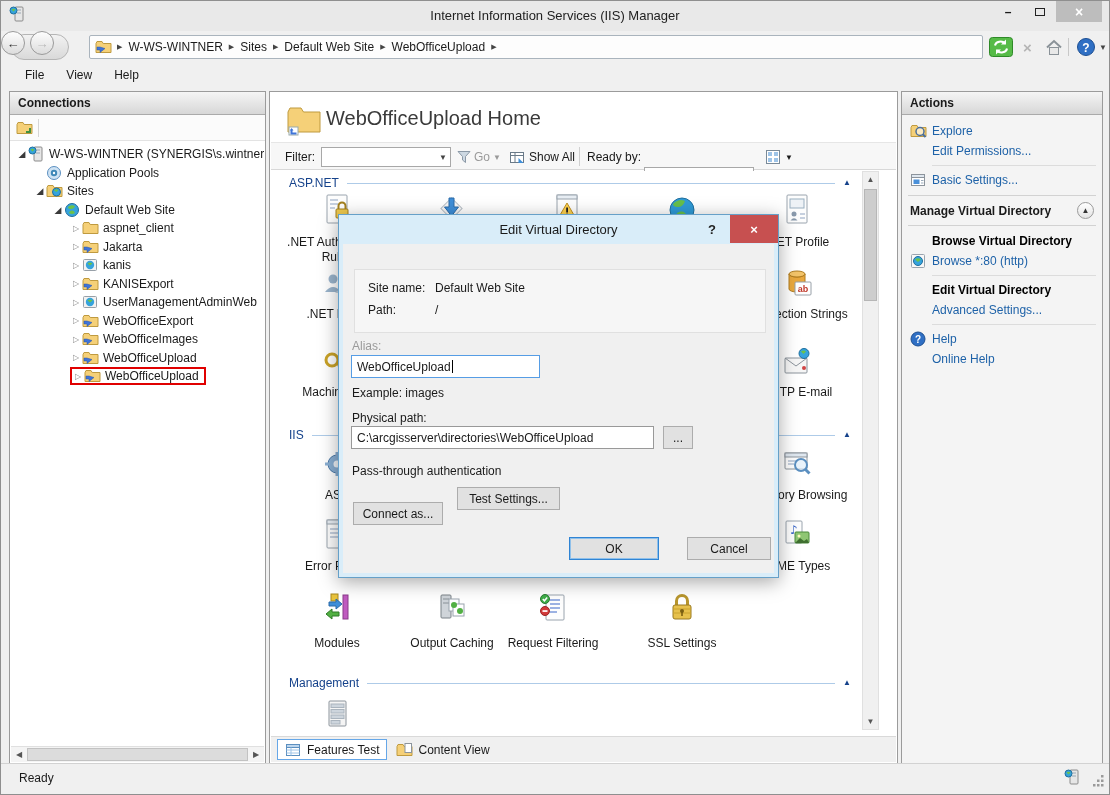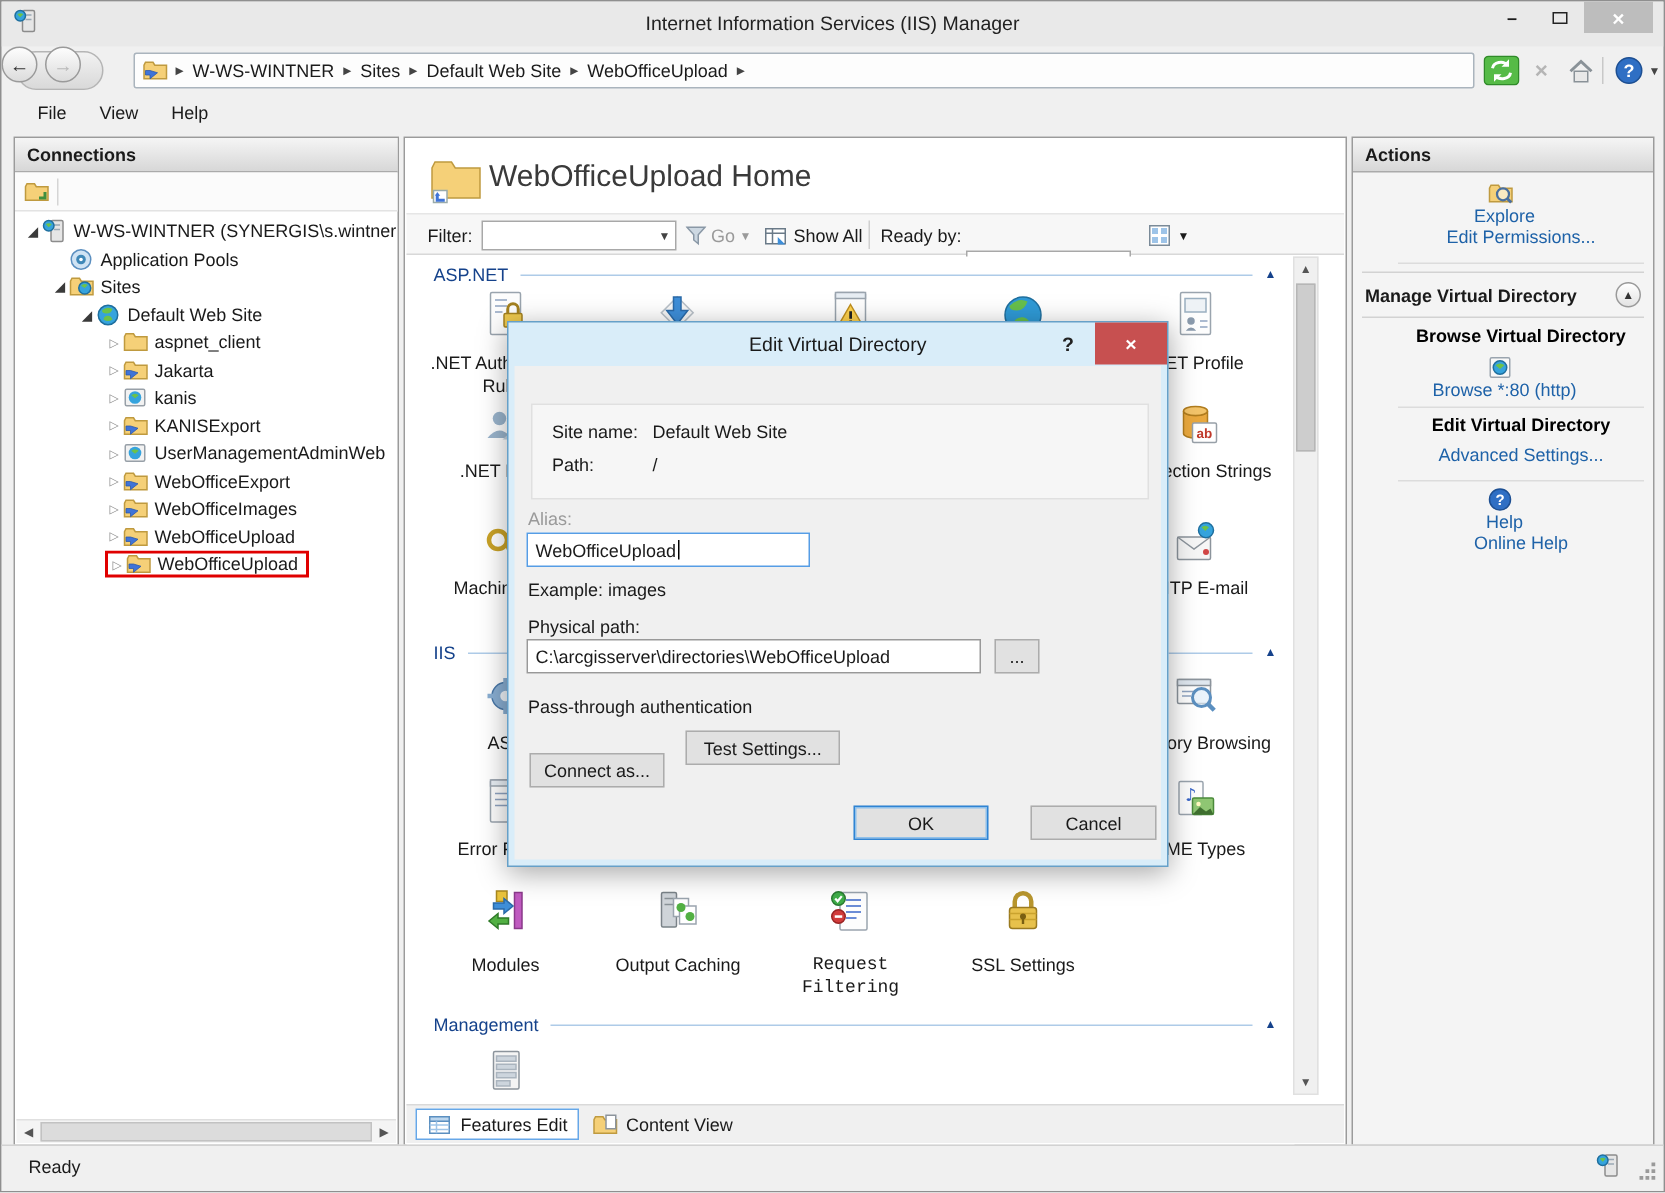"Explore" .aitem { flex-direction: column -> none }
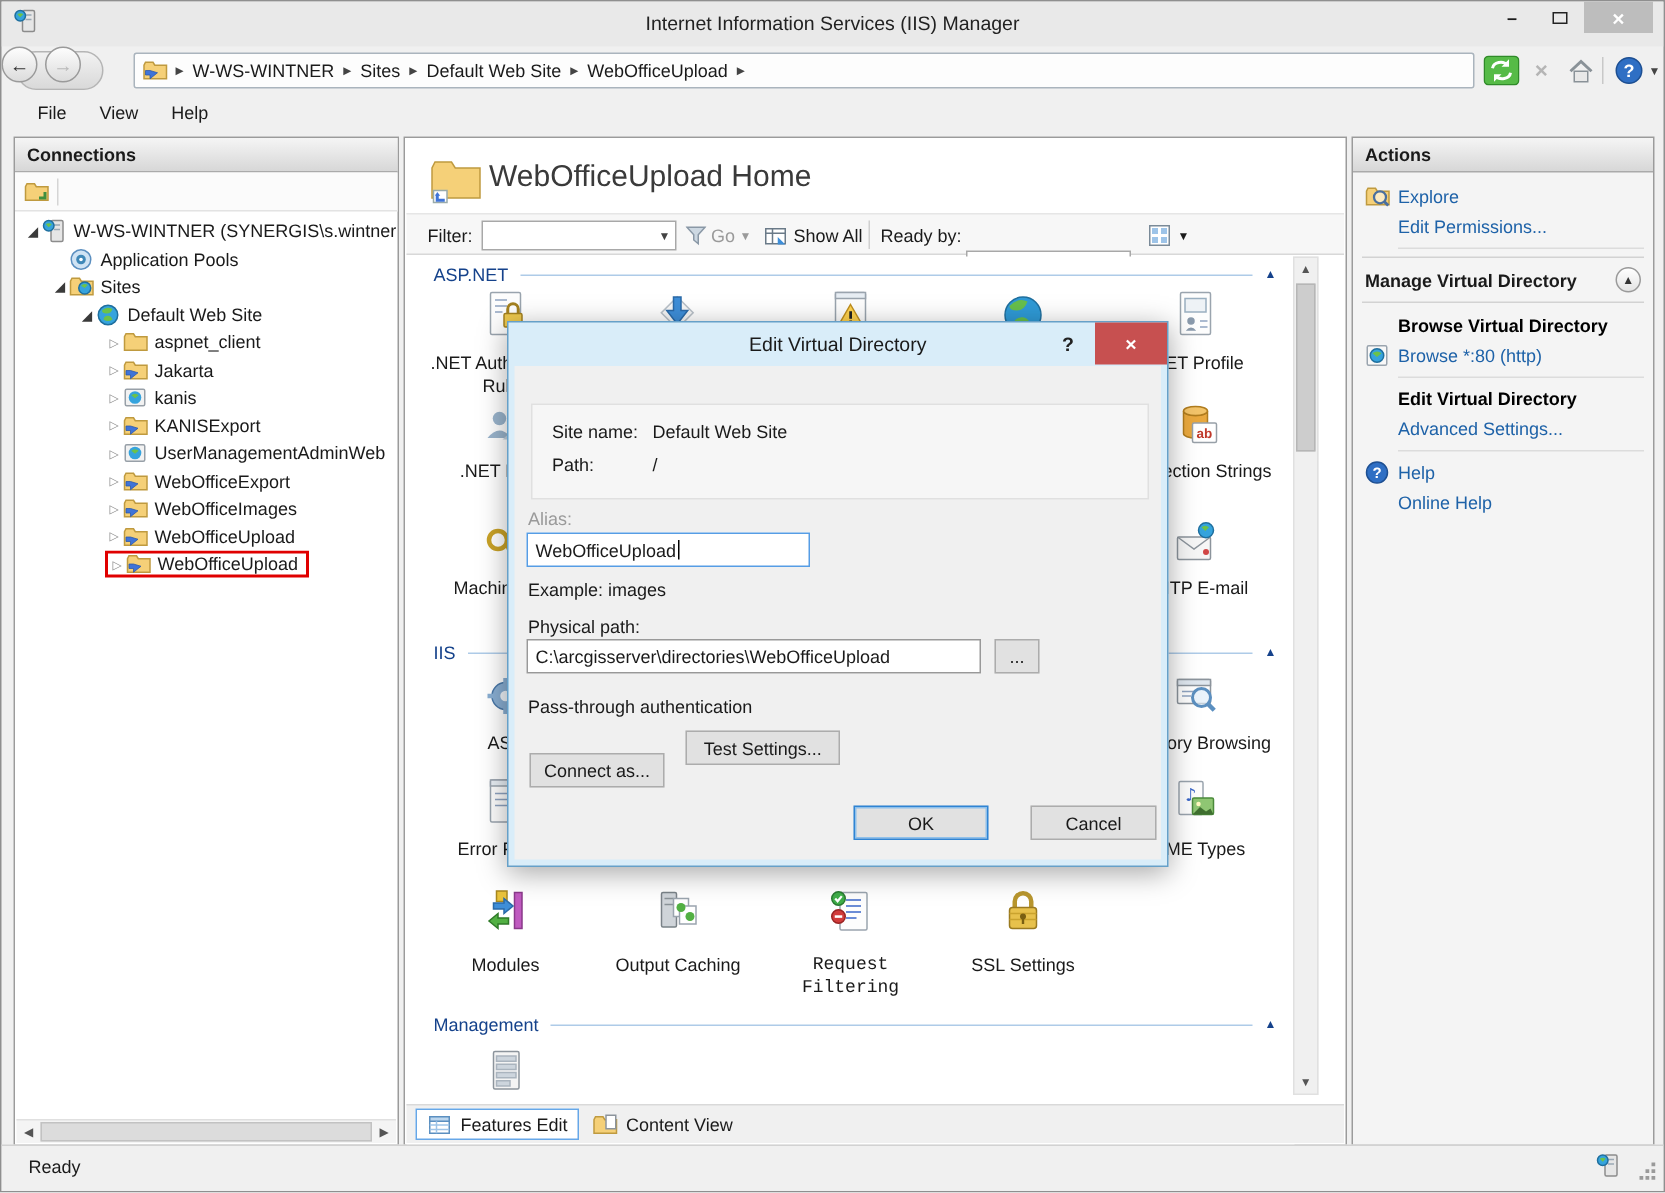"Basic Settings..." div.aitem { html: none -> <div> <span> <svg> <rect></rect> <rect></rect> <rect></rect> <line></line> <line></line> </svg> </span> <span>Basic Settings...</span> </div> }
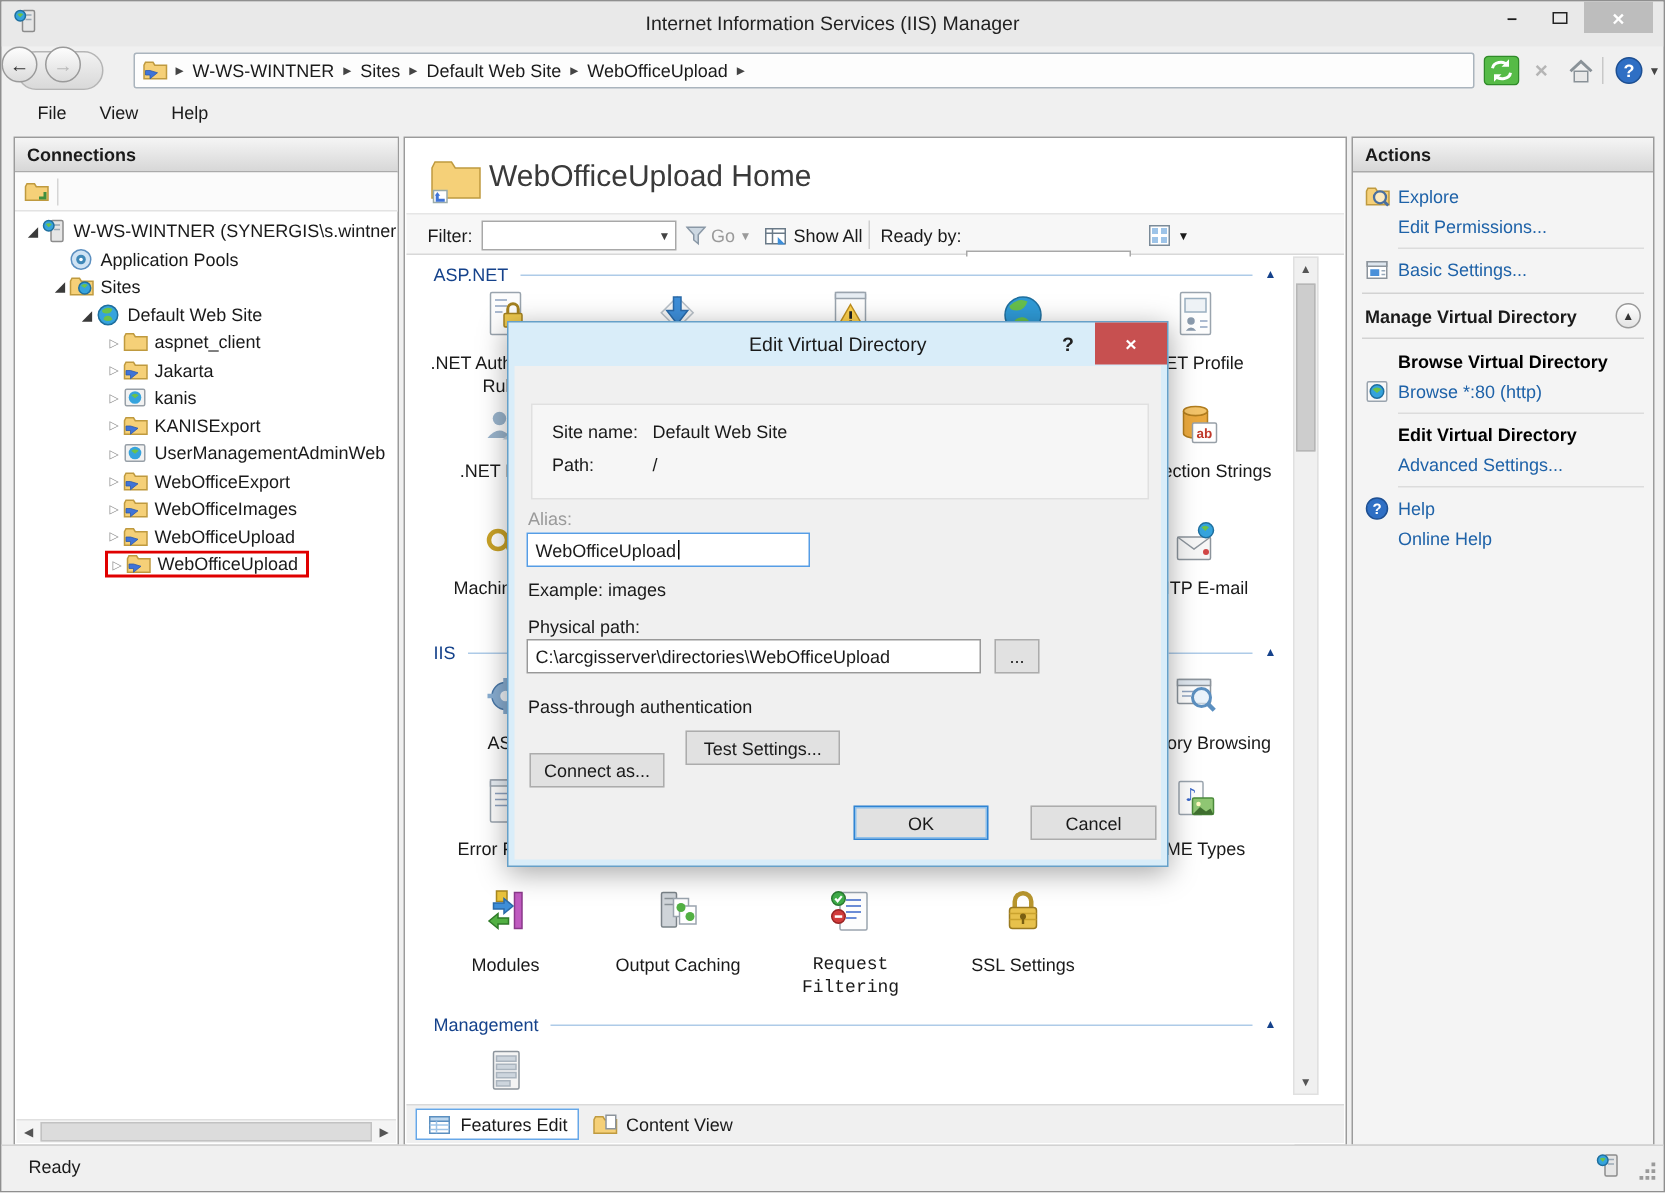"Request Filtering" div.fcell { font-family: Liberation Mono, monospace -> none; left: 239px -> 225px }
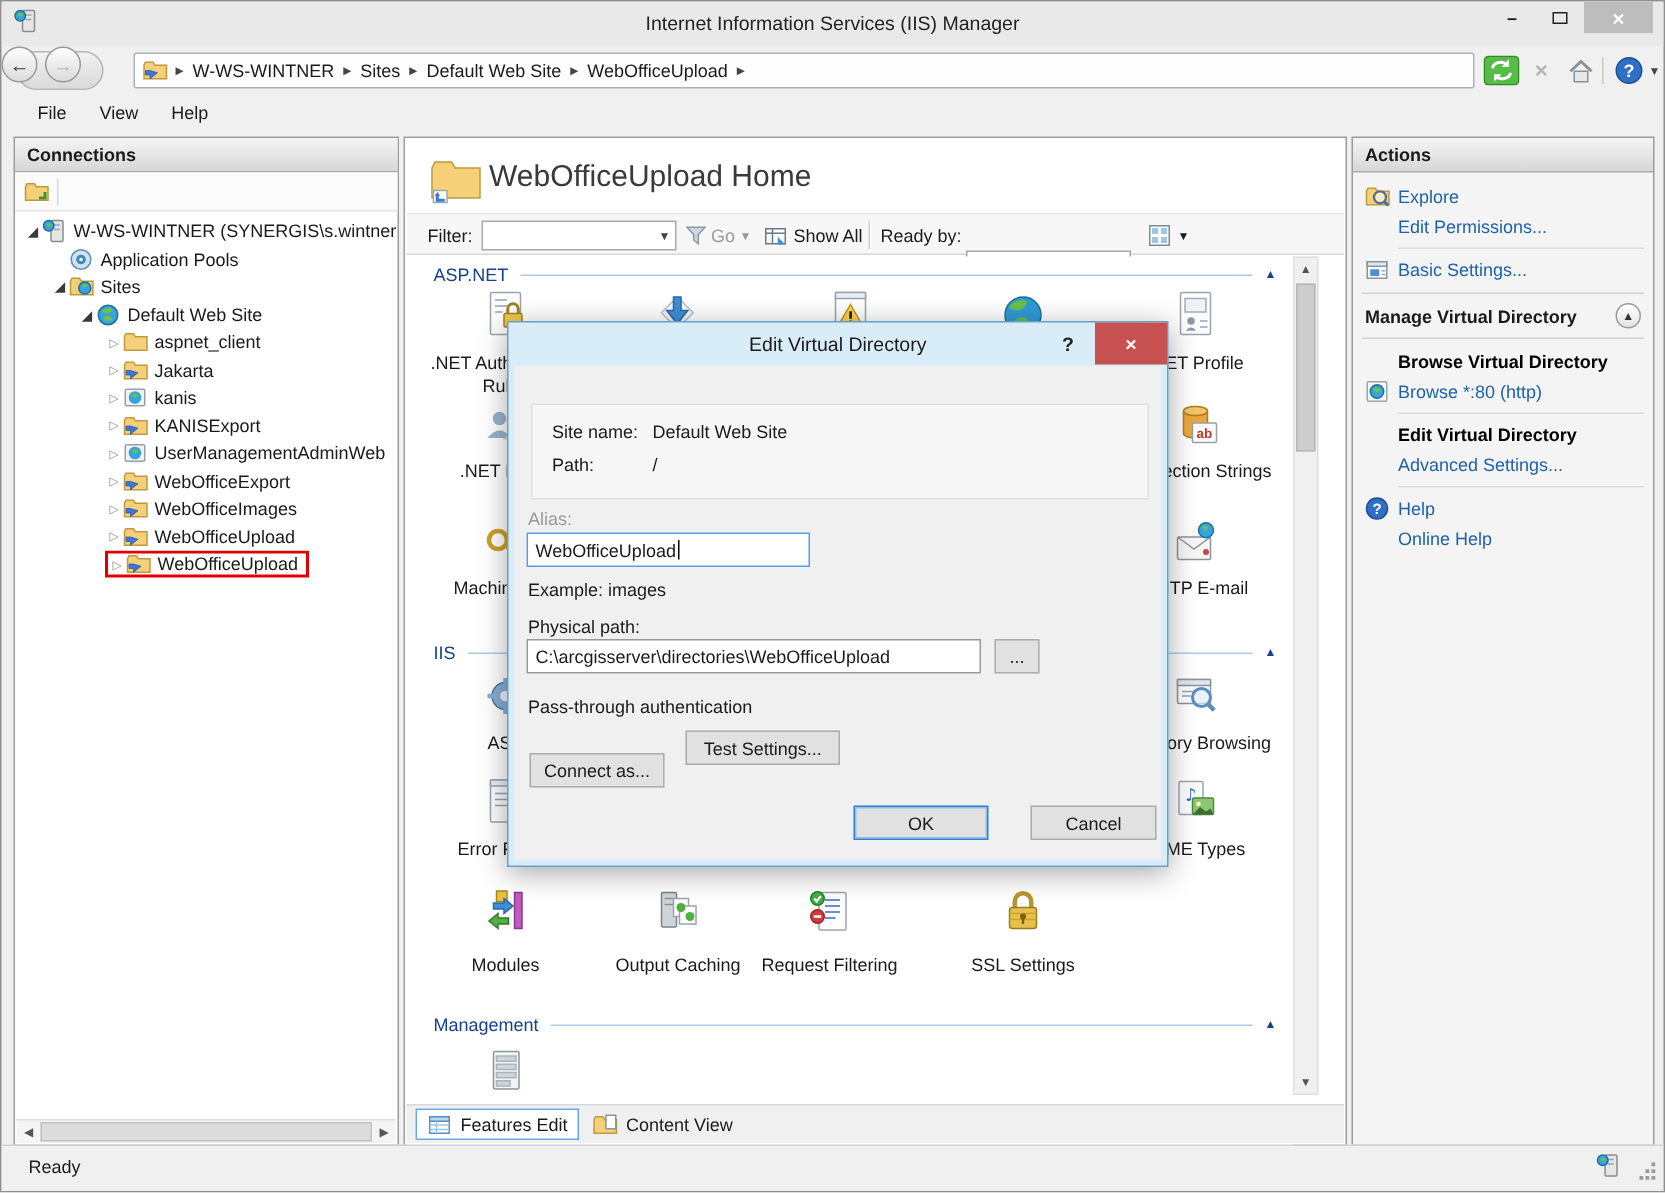"Features Edit" span { text: Edit -> Test }
